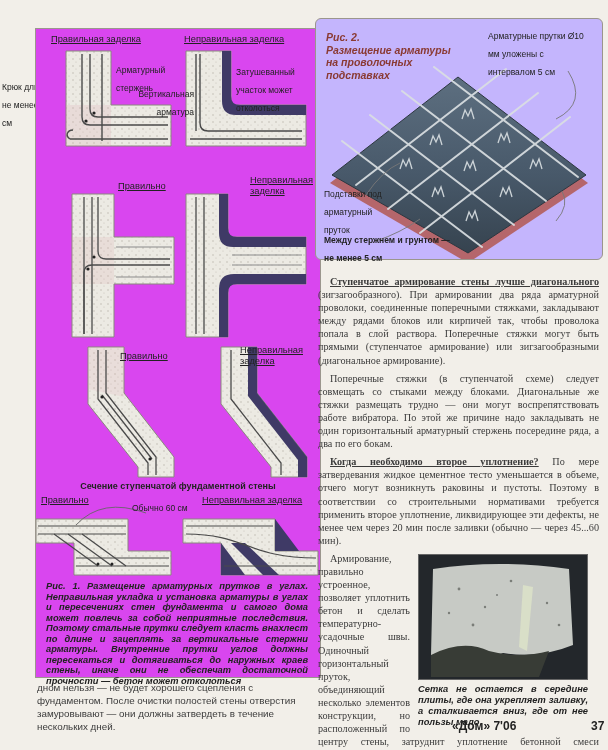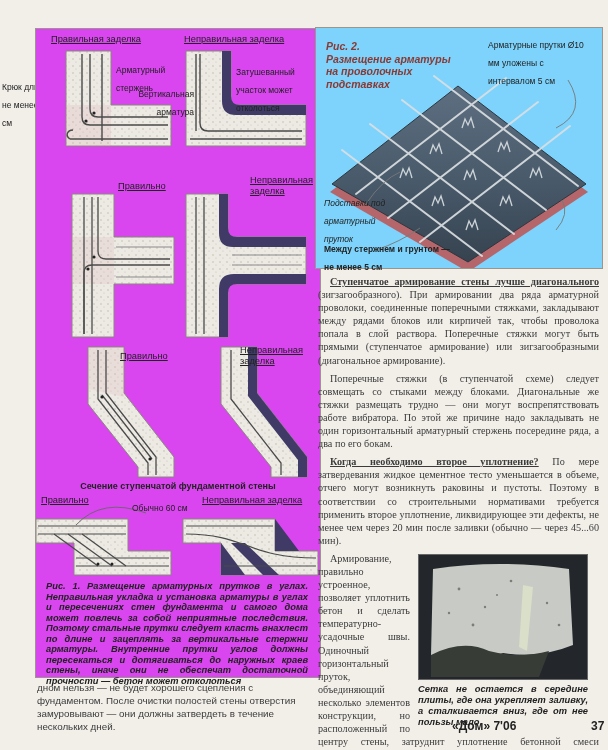"Рис. 2." div.figbox { background: #7dd3fc -> #c4b5fd; border-radius: none -> 6px; top: 27px -> 18px }
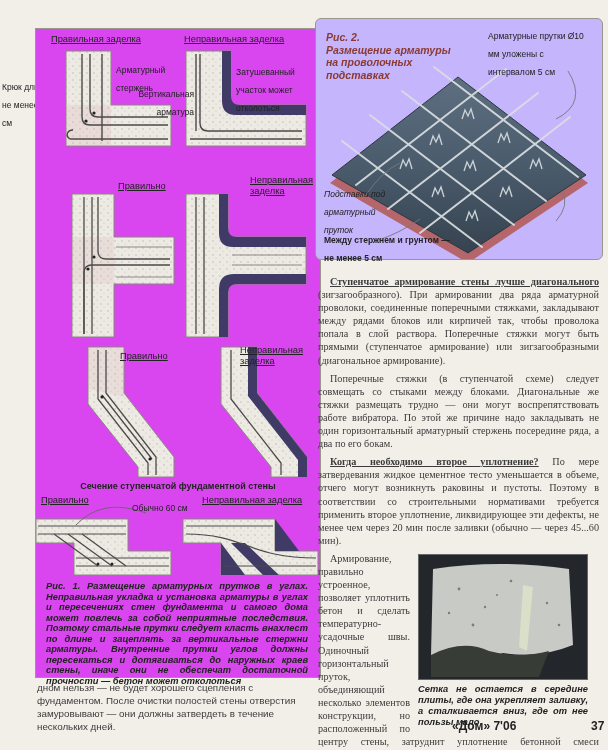"Подставки под арматурный пруток" div.lbl { font-style: italic -> none }
